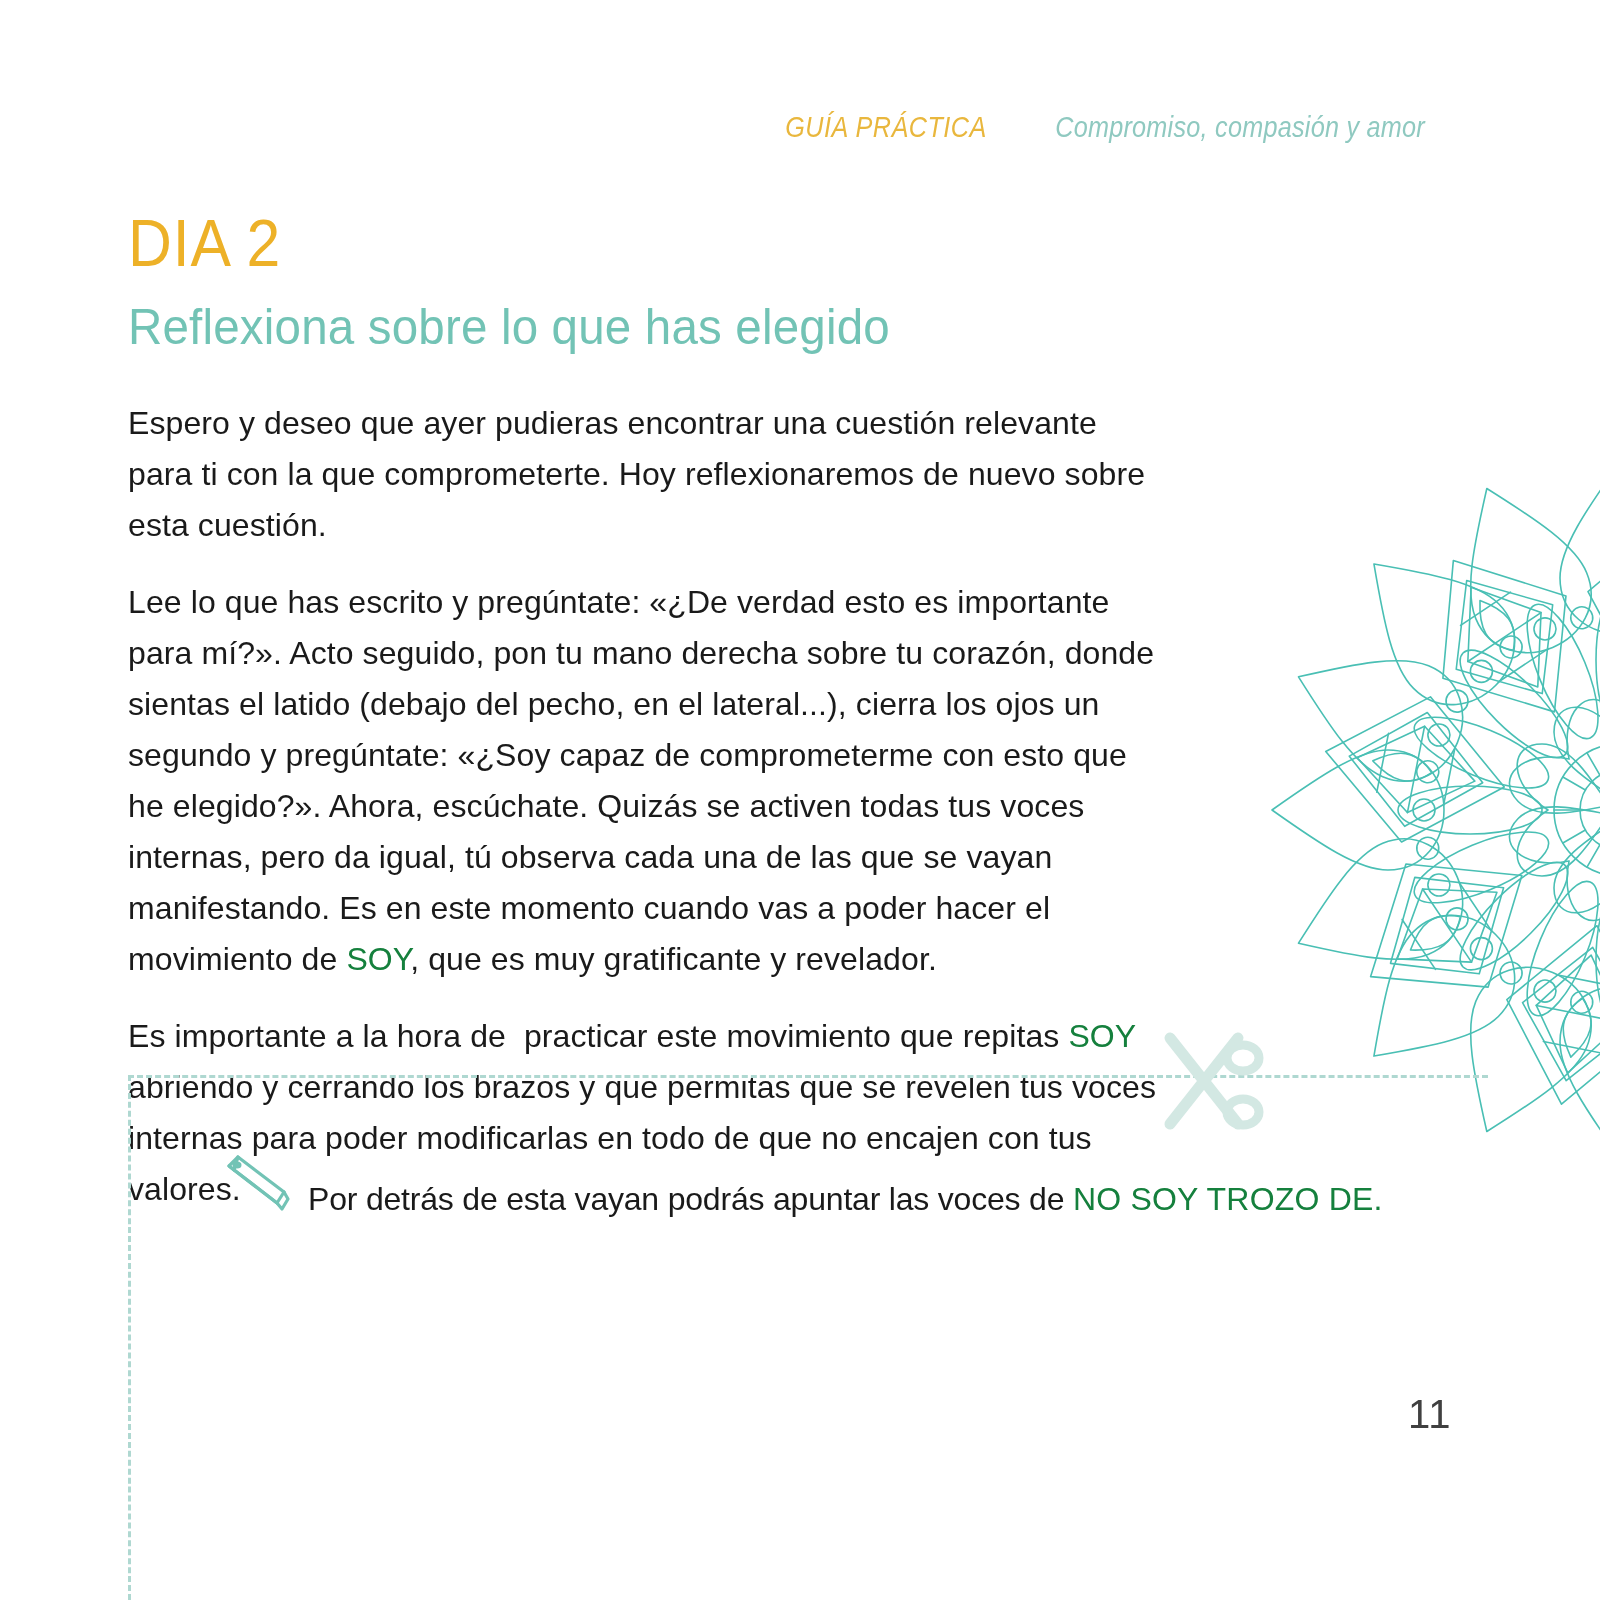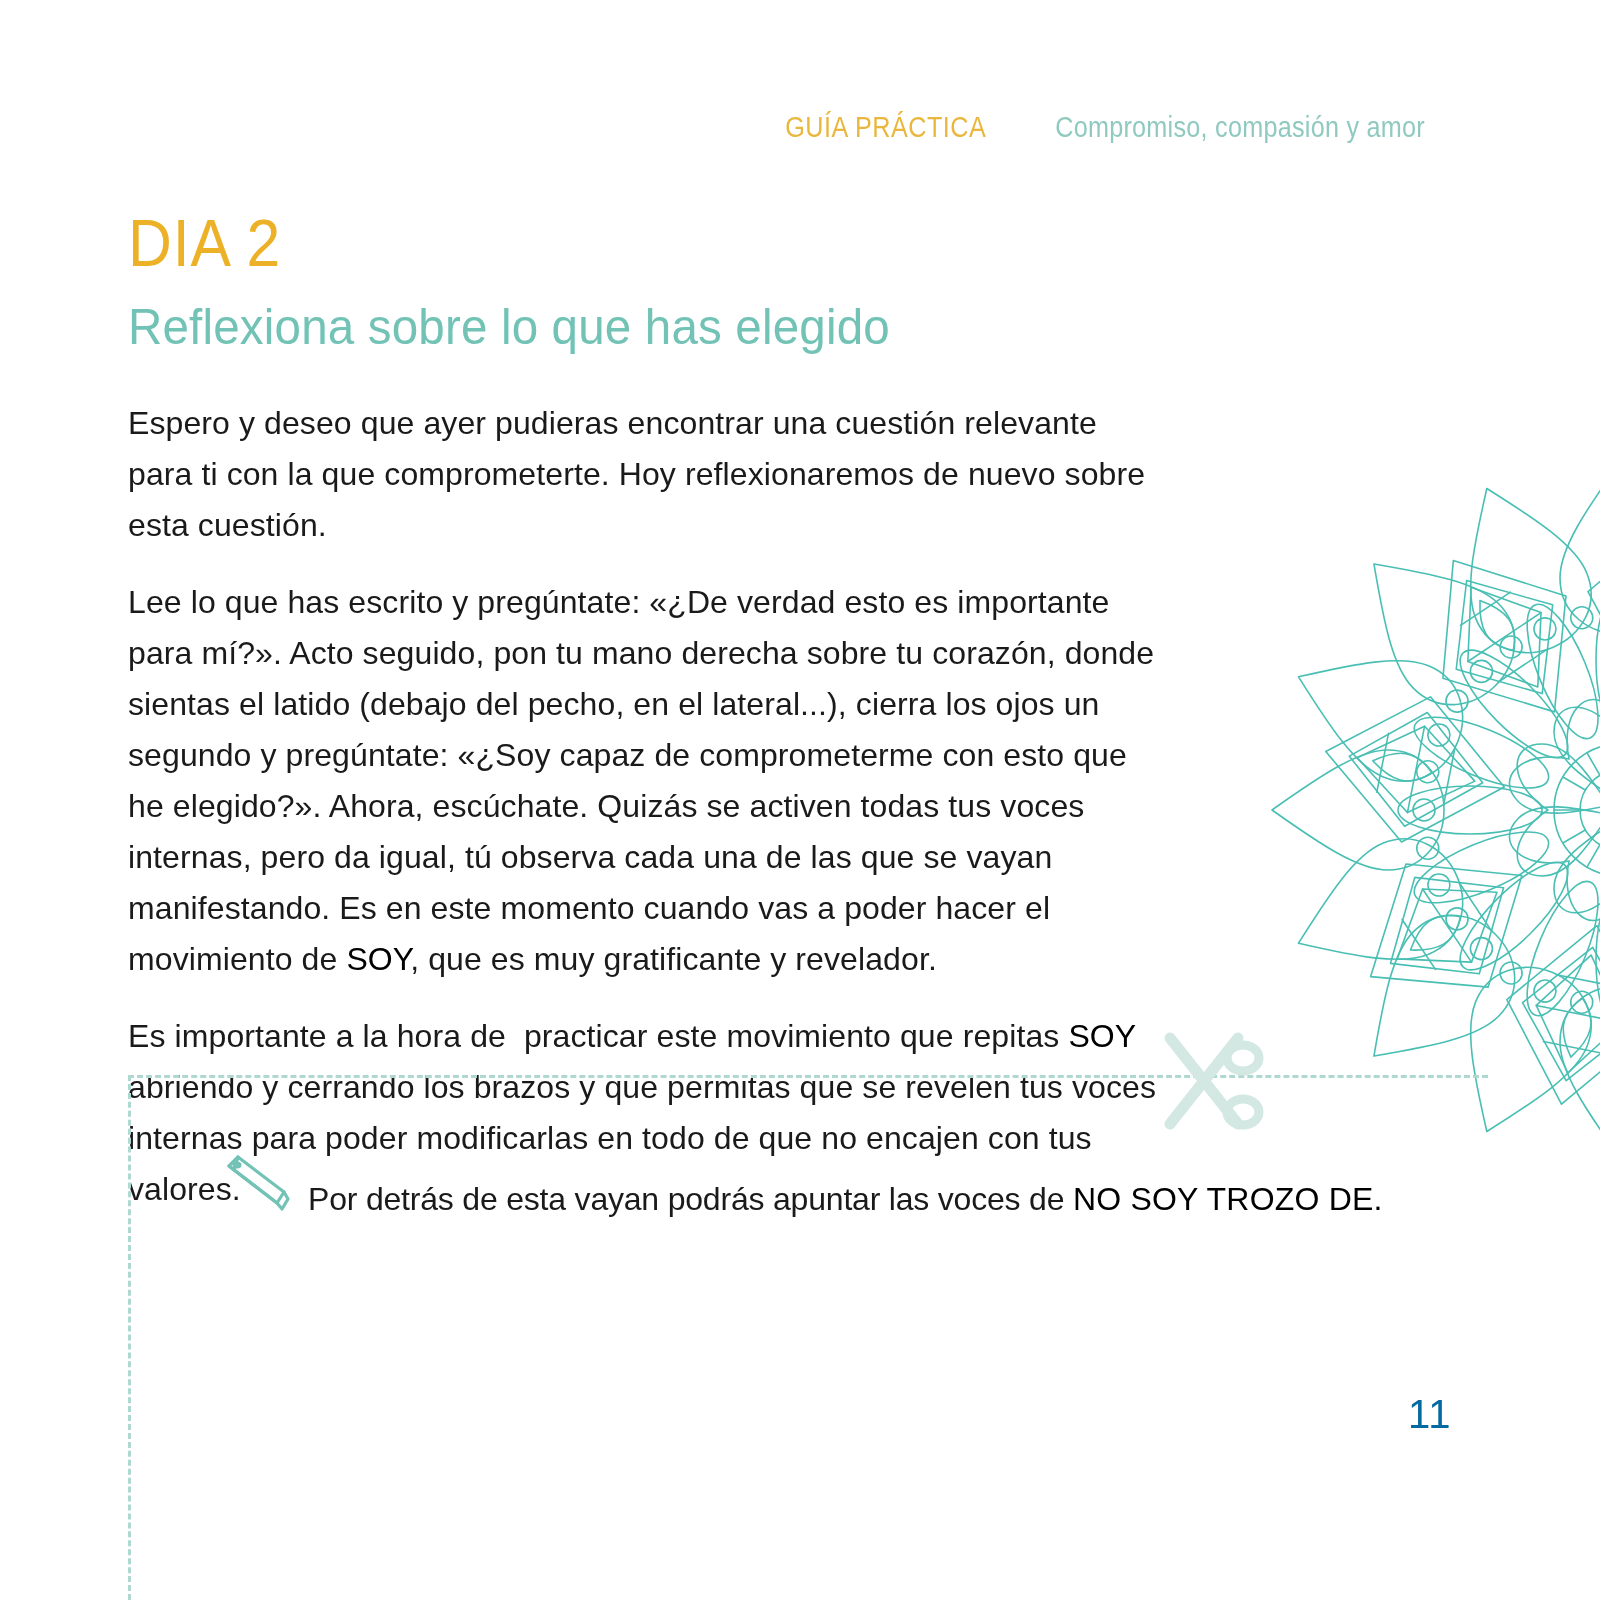"GUÍA PRÁCTICA" .running-header { font-style: none -> italic }
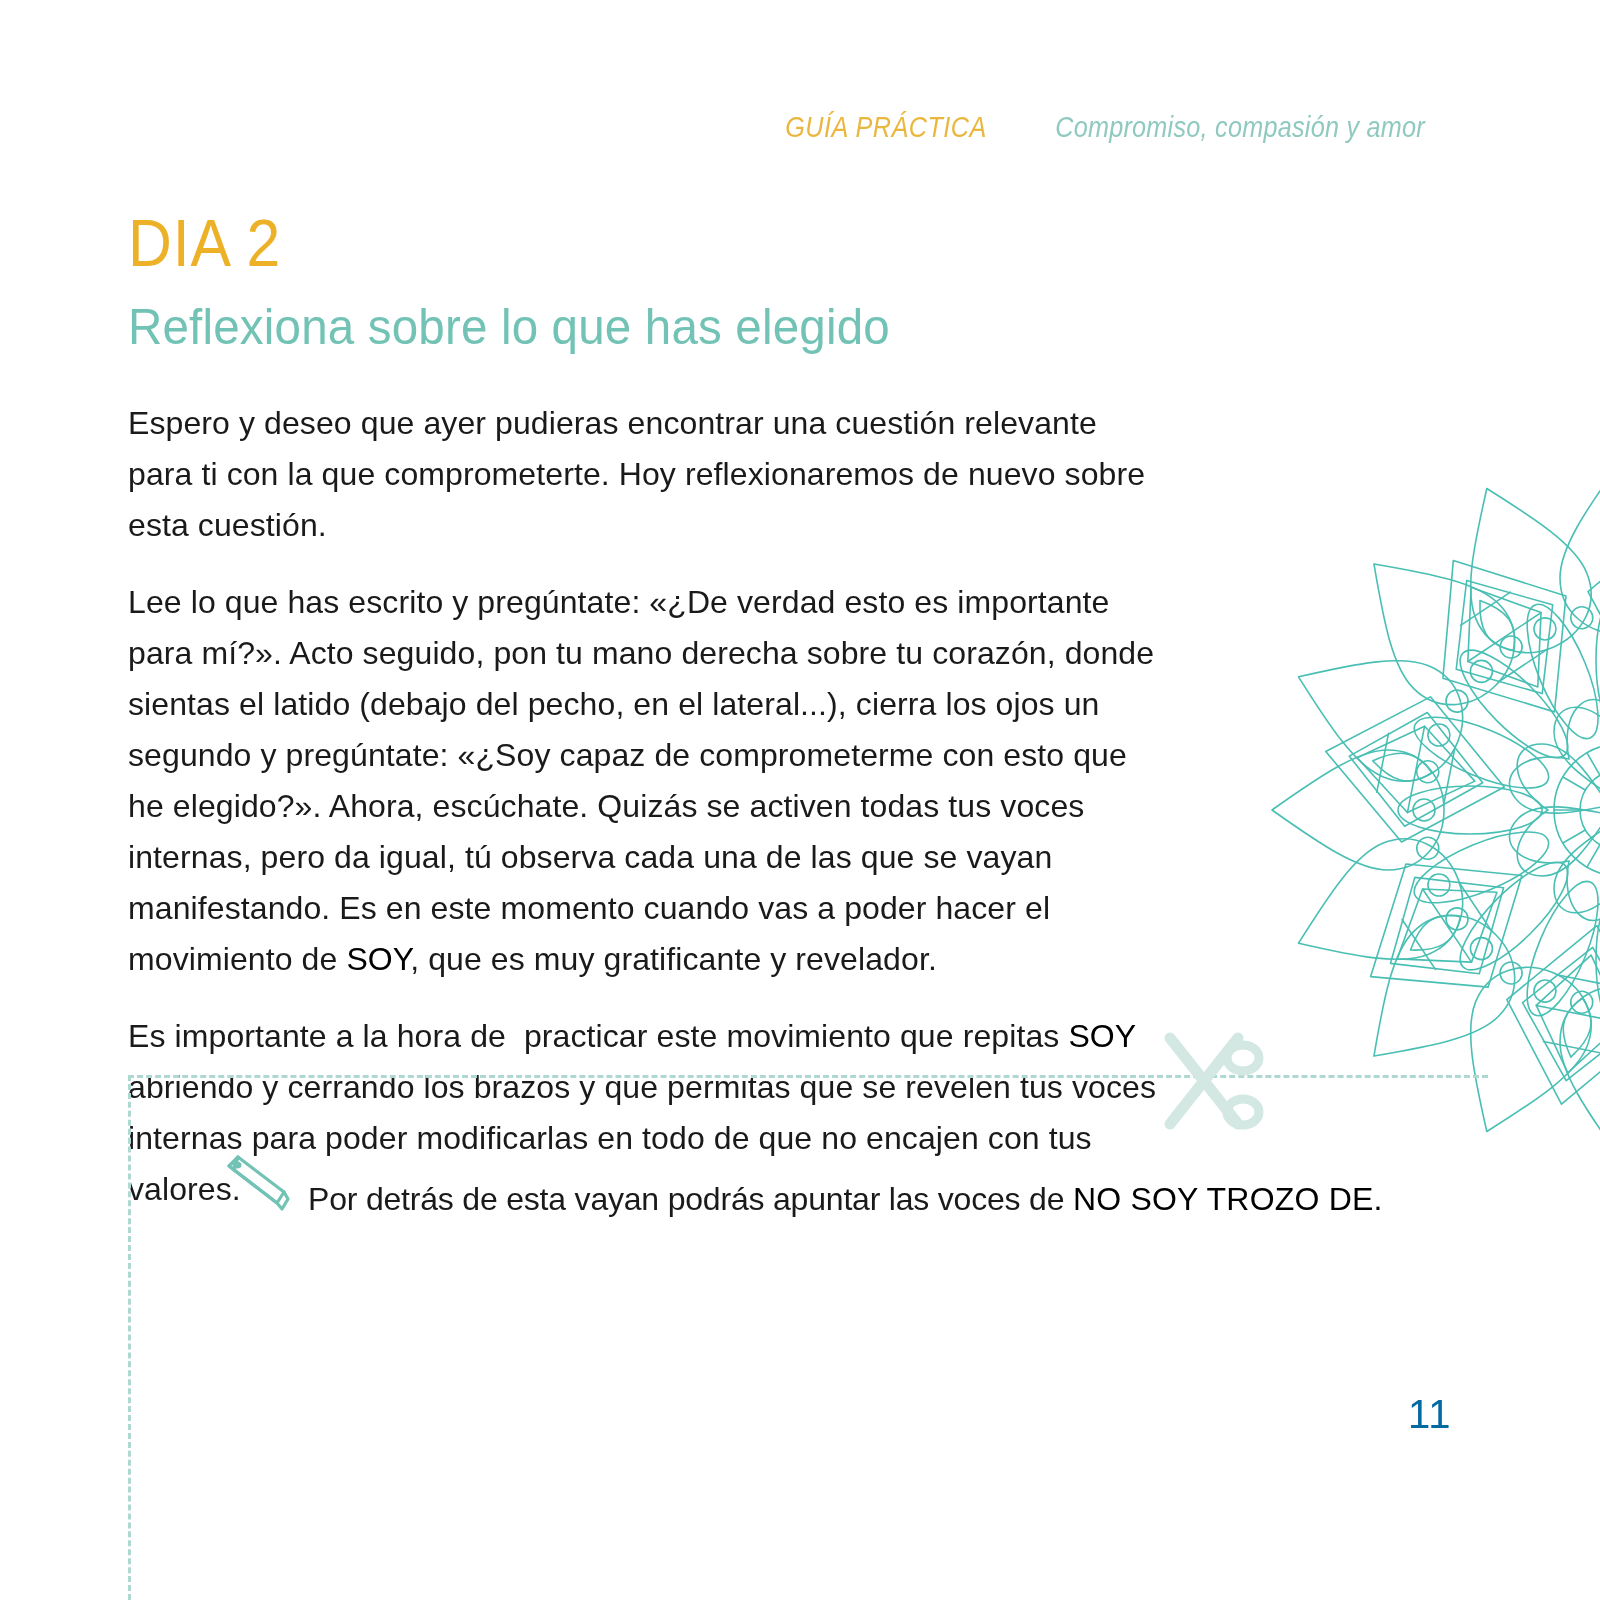"SOY" .teal-word { color: #000000 -> #15803d }
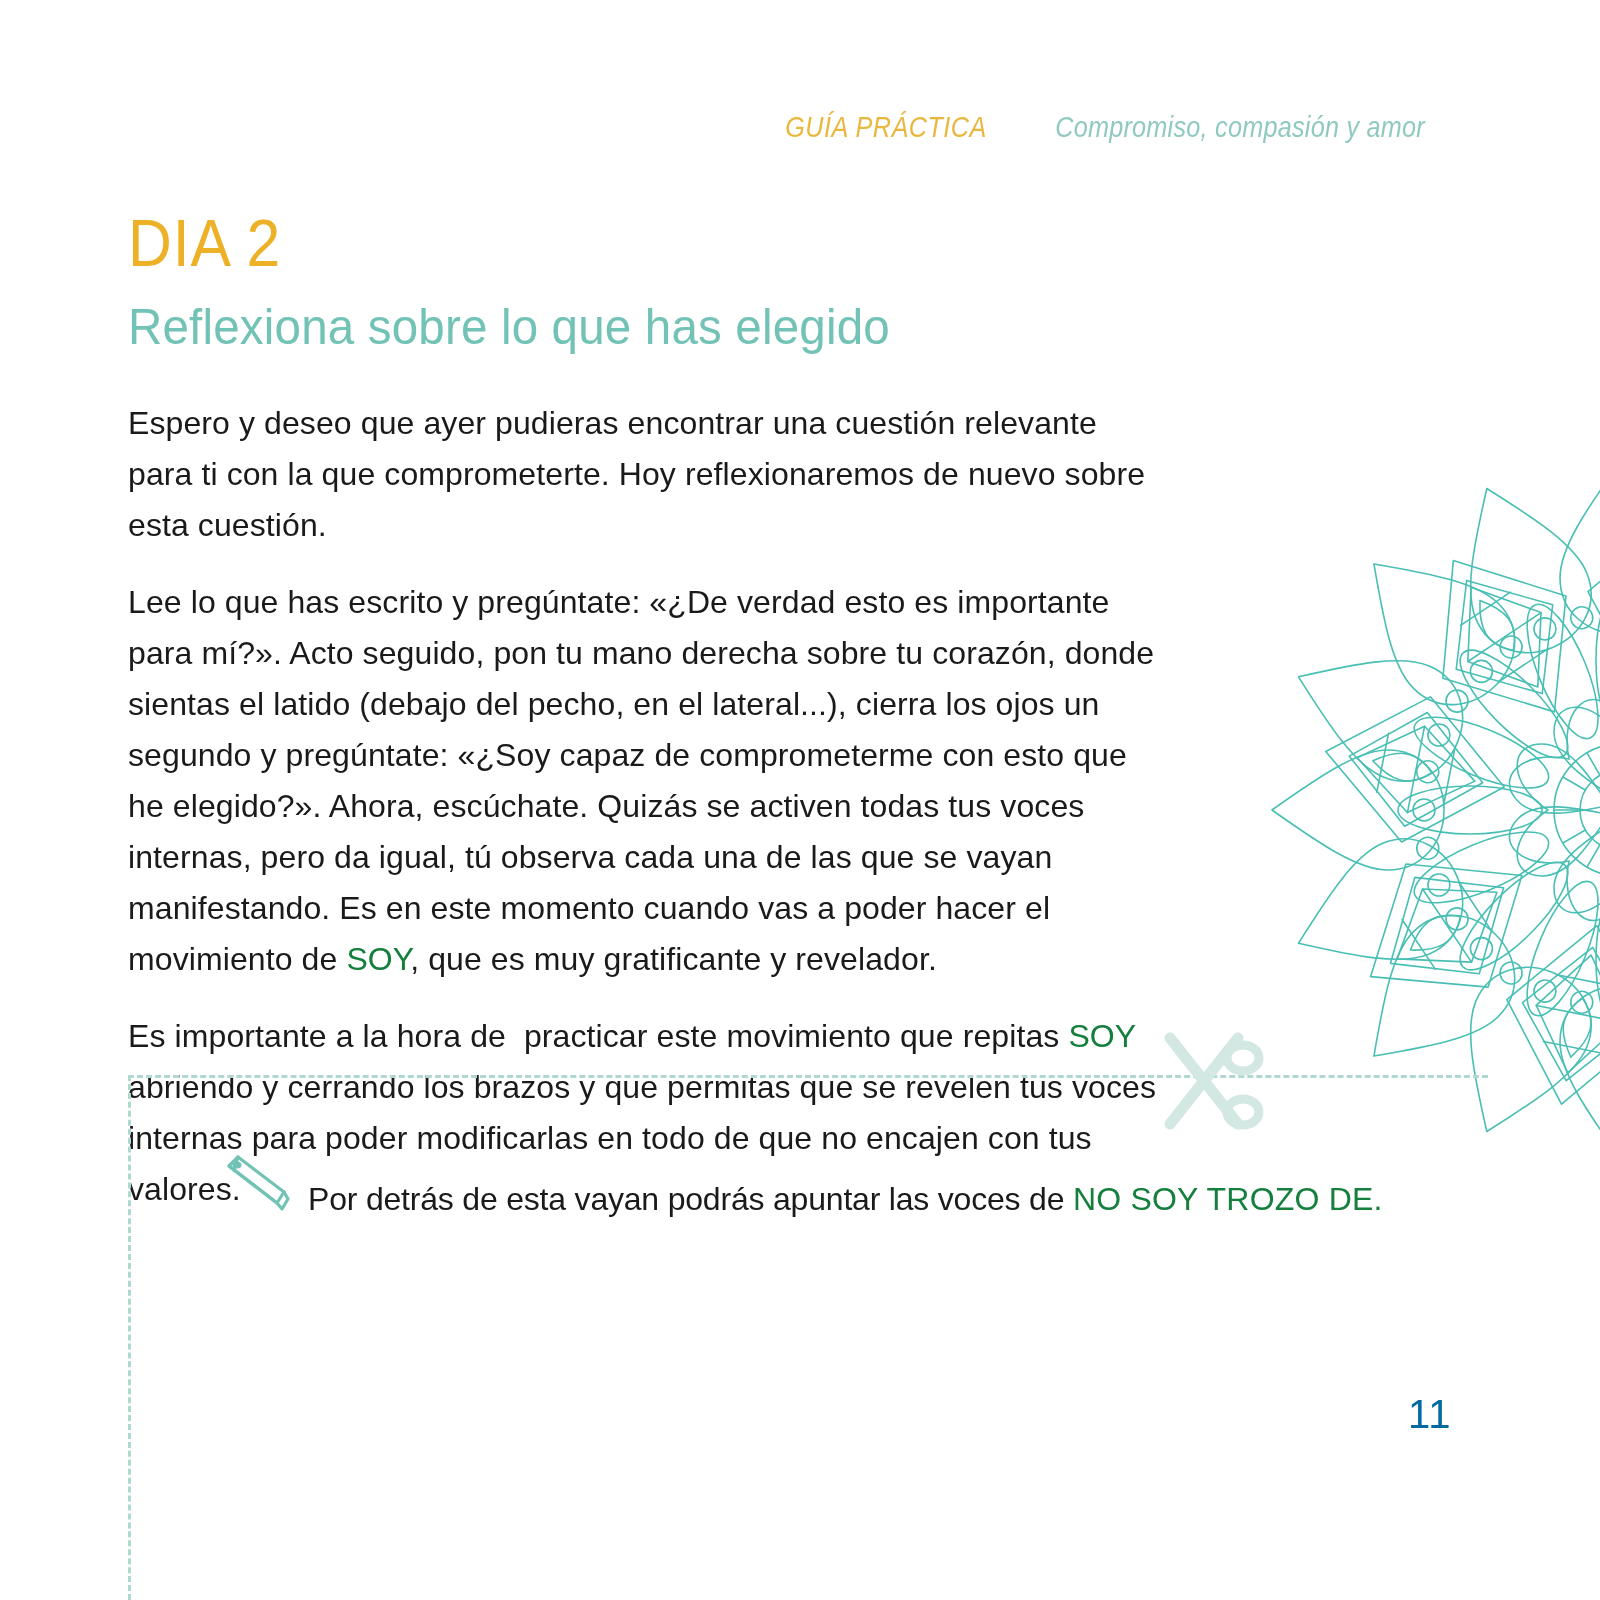"11" .page-number { color: #0369a1 -> #404040 }
